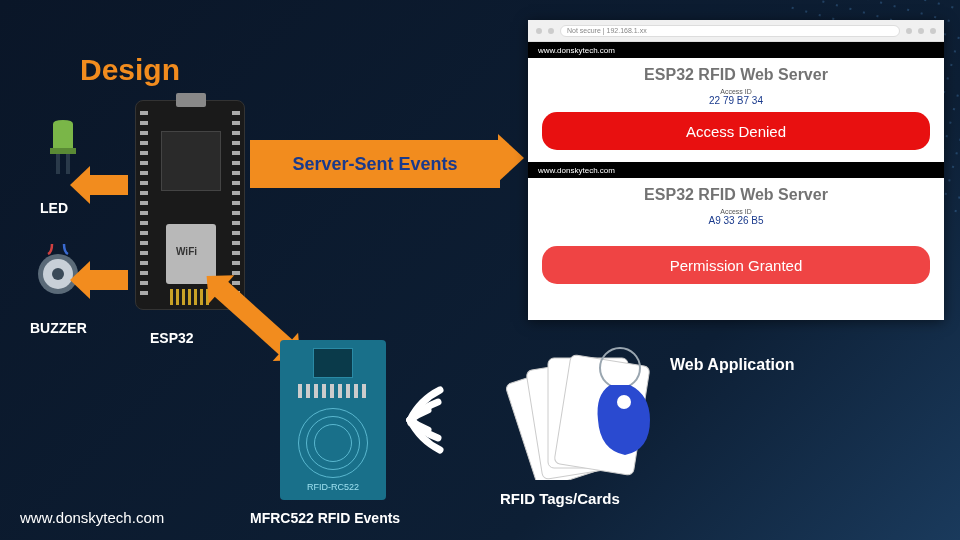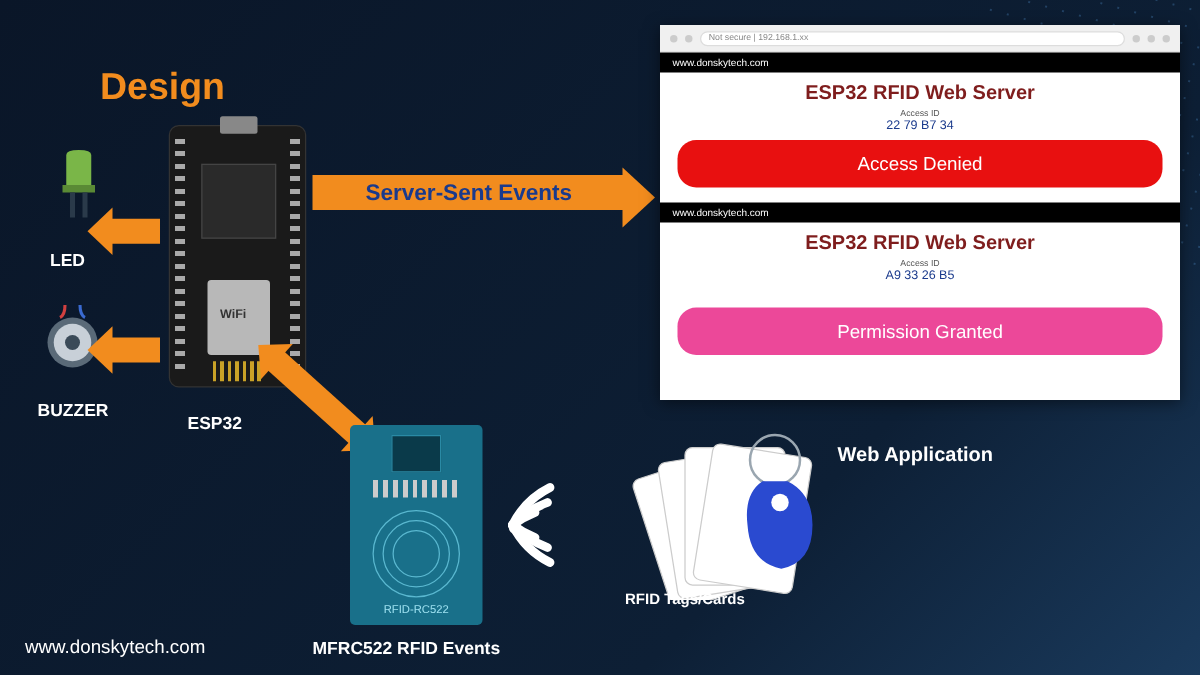"ESP32 RFID Web Server" .panel h3 { color: #7f1d1d -> #737373 }
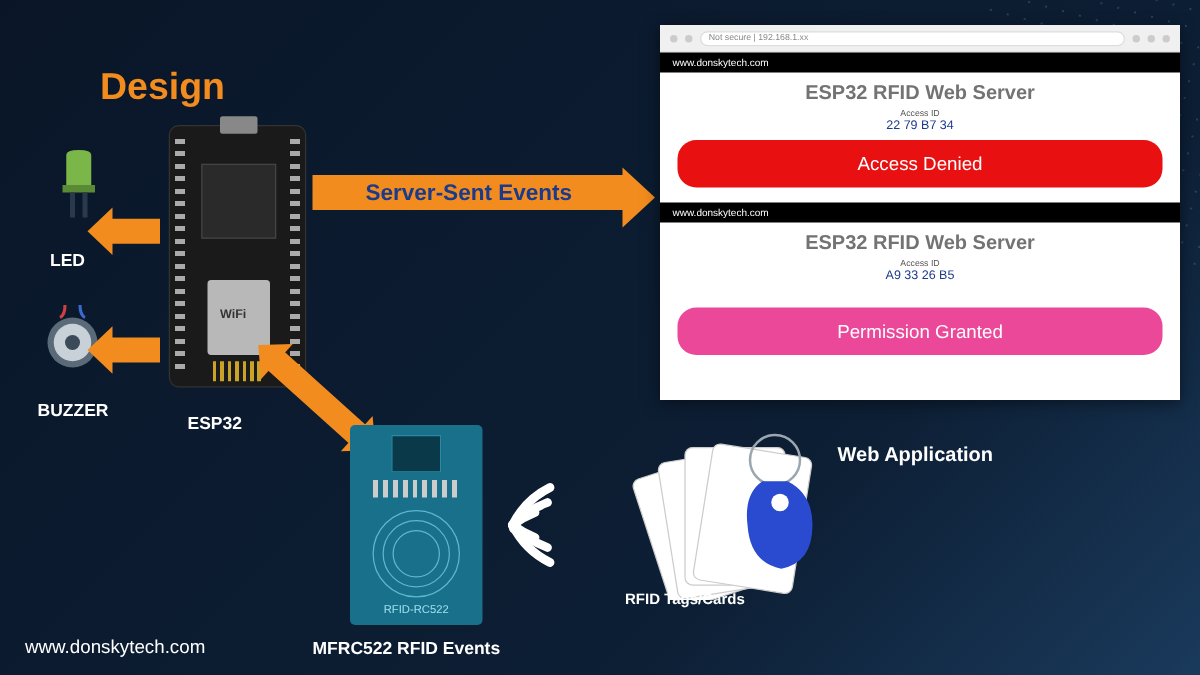"Server-Sent Events" .arrow-sse { height: 28px -> 48px }
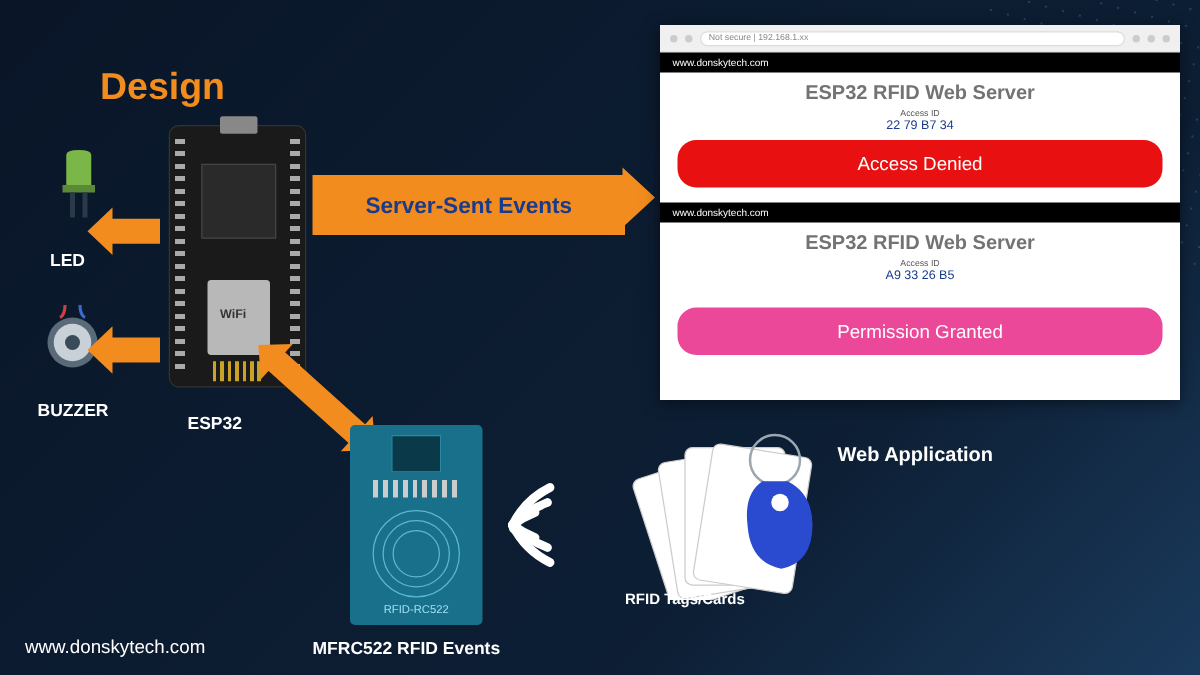"Permission Granted" .granted { background: #ec4899 -> #ef4444 }
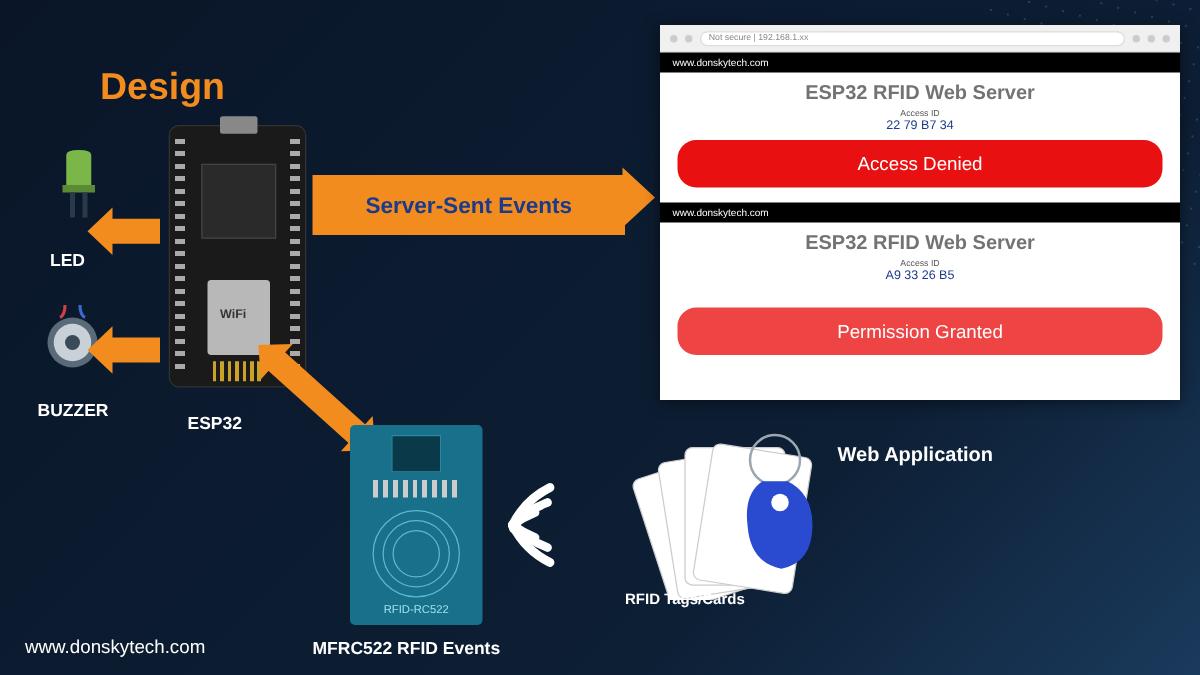"RFID Tags/Cards" .tags-label { font-size: 12px -> 15px; top: 472px -> 490px }
